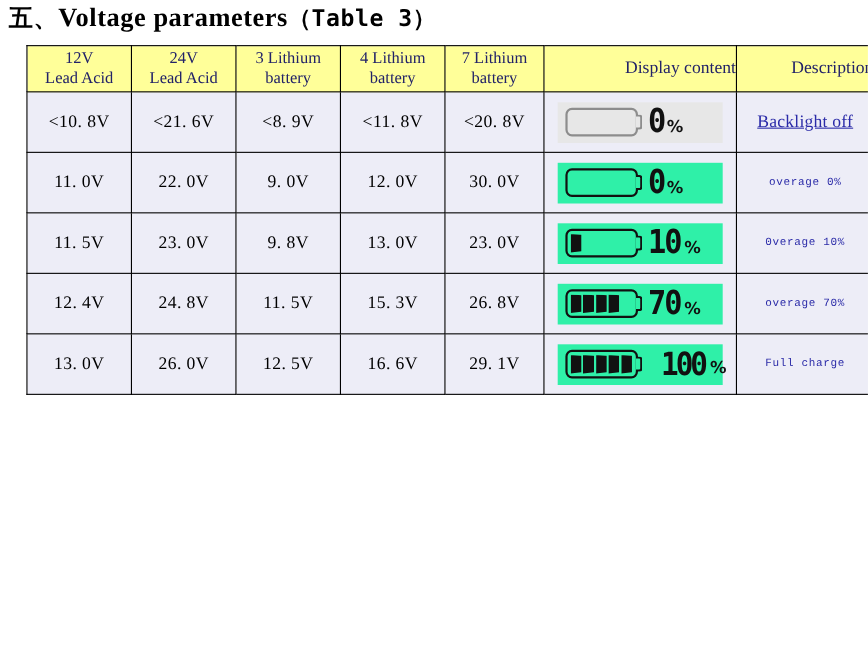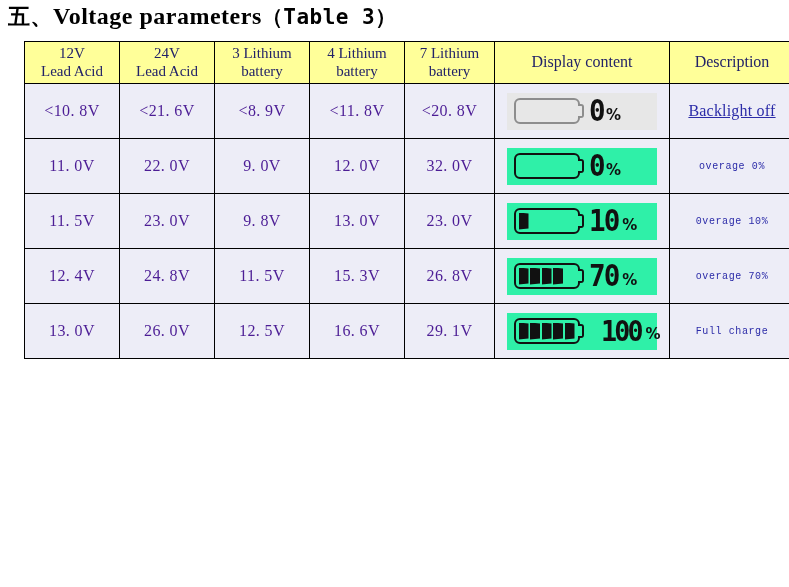"Display content" .tbl thead th.wide { text-align: none -> right }
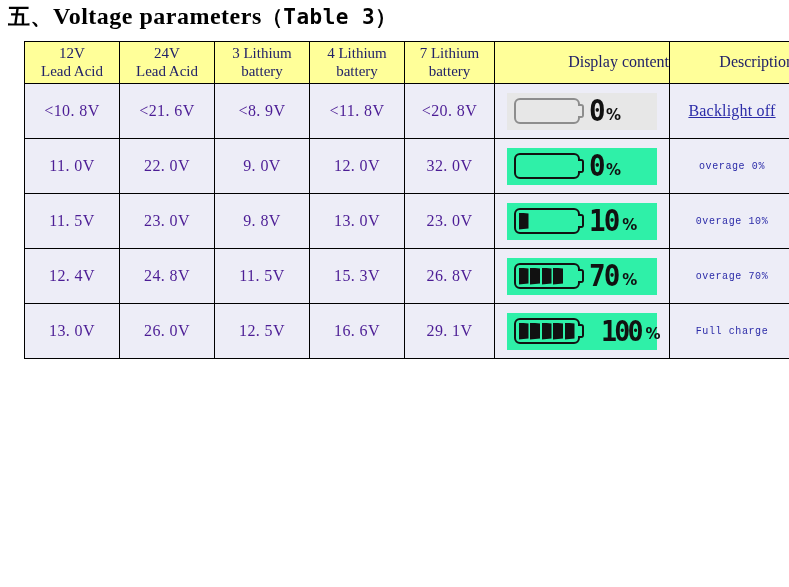"<10. 8V" .tbl tbody td.volt { color: #4c1d95 -> #000000 }
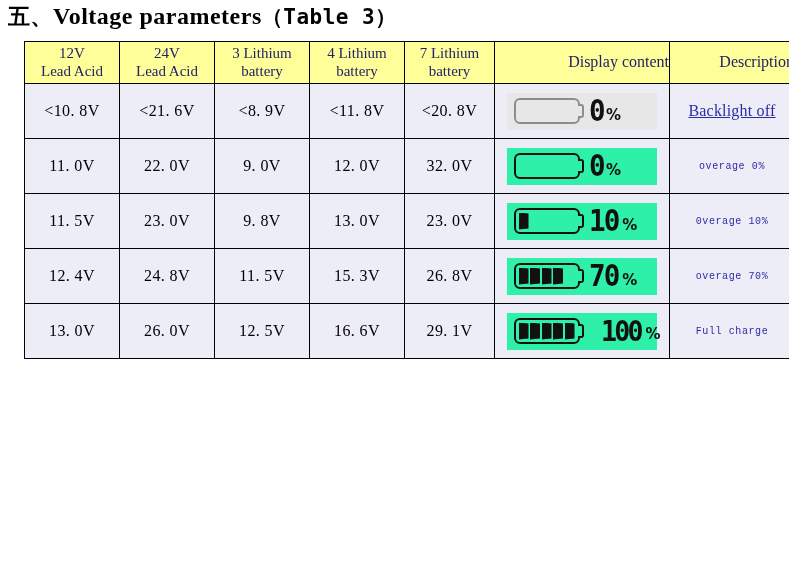"32. 0V" td.volt { text: 32 -> 30 }
